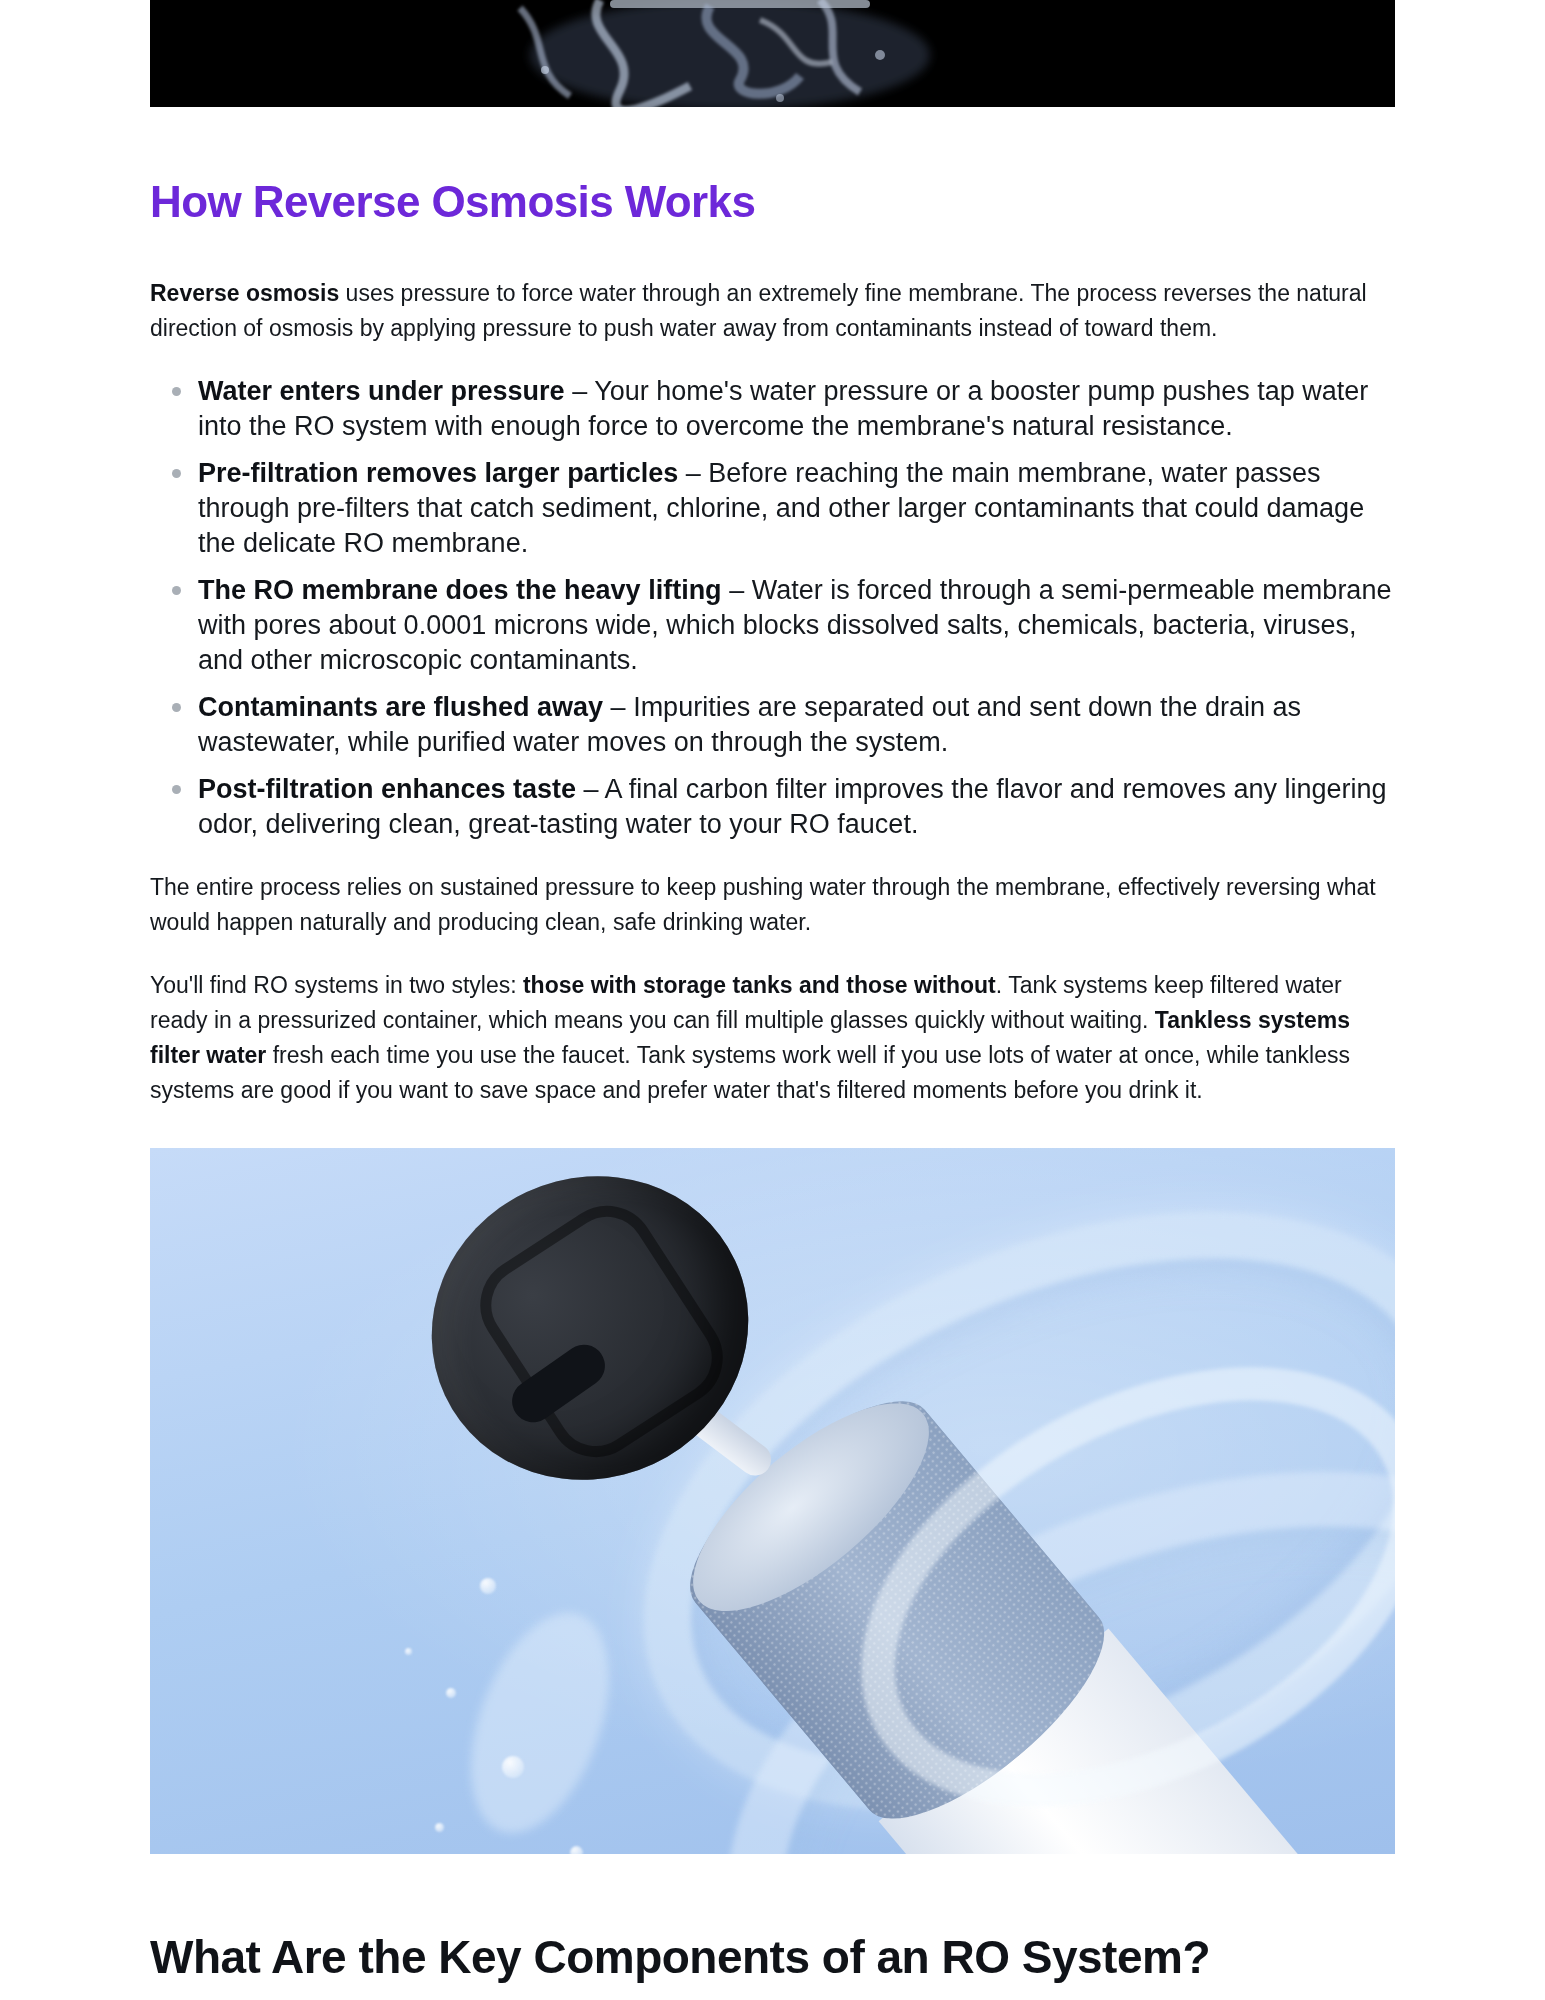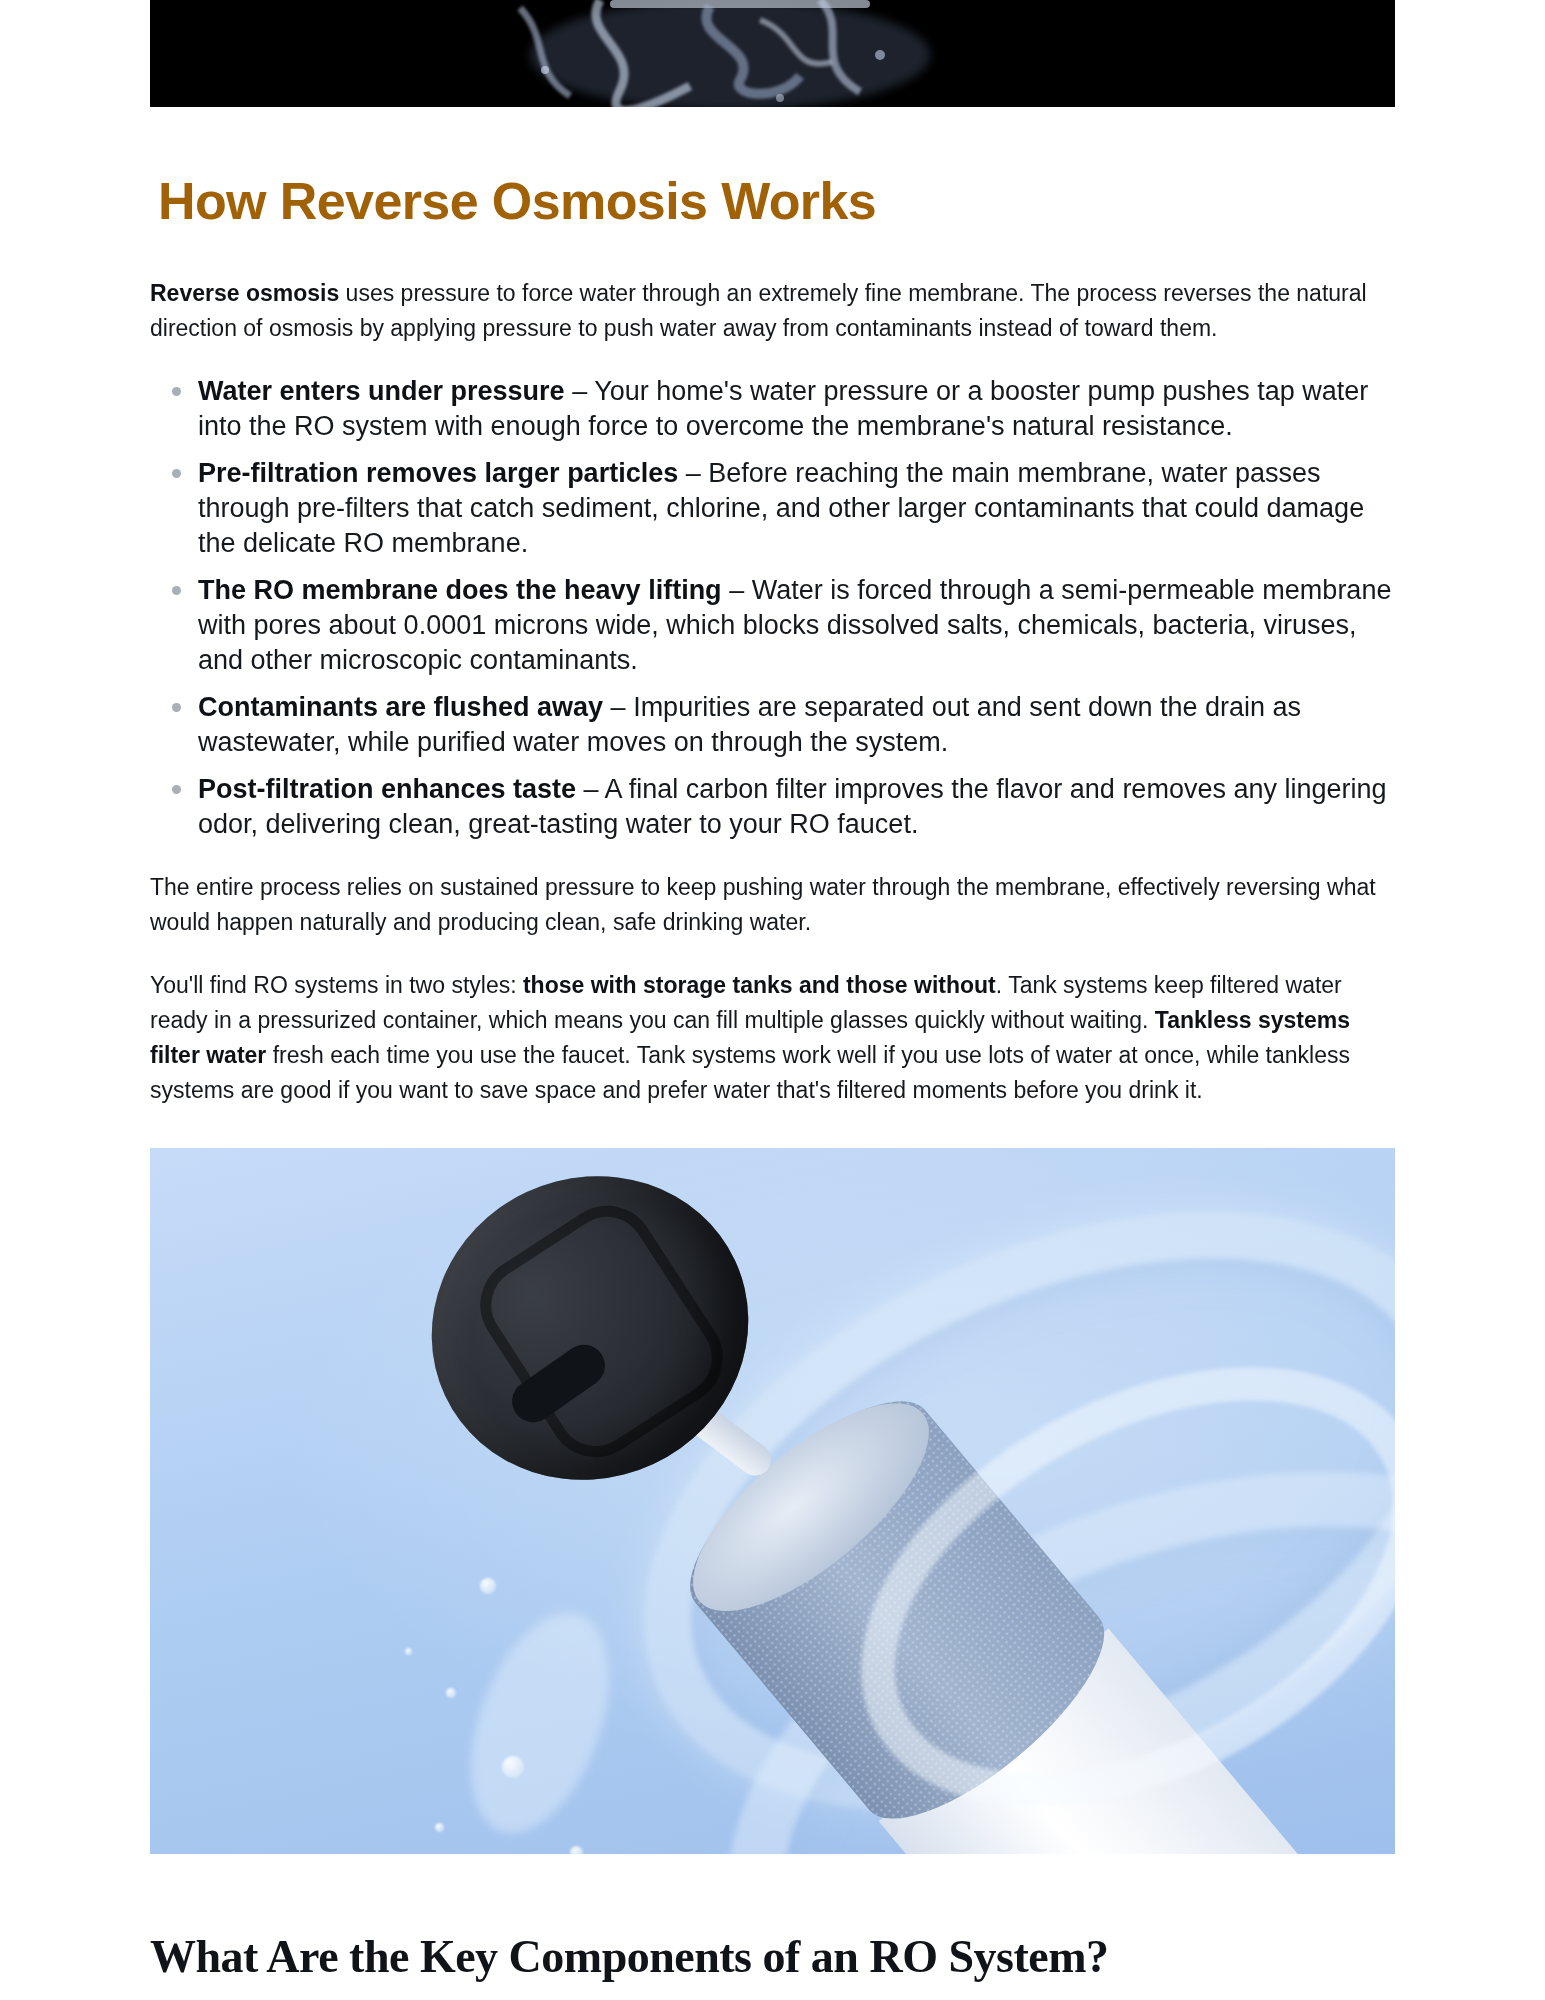"How Reverse Osmosis Works" h1 { color: #a16207 -> #6d28d9; font-size: 52px -> 44px; margin: 64px 8px 44px -> 64px 0 44px }
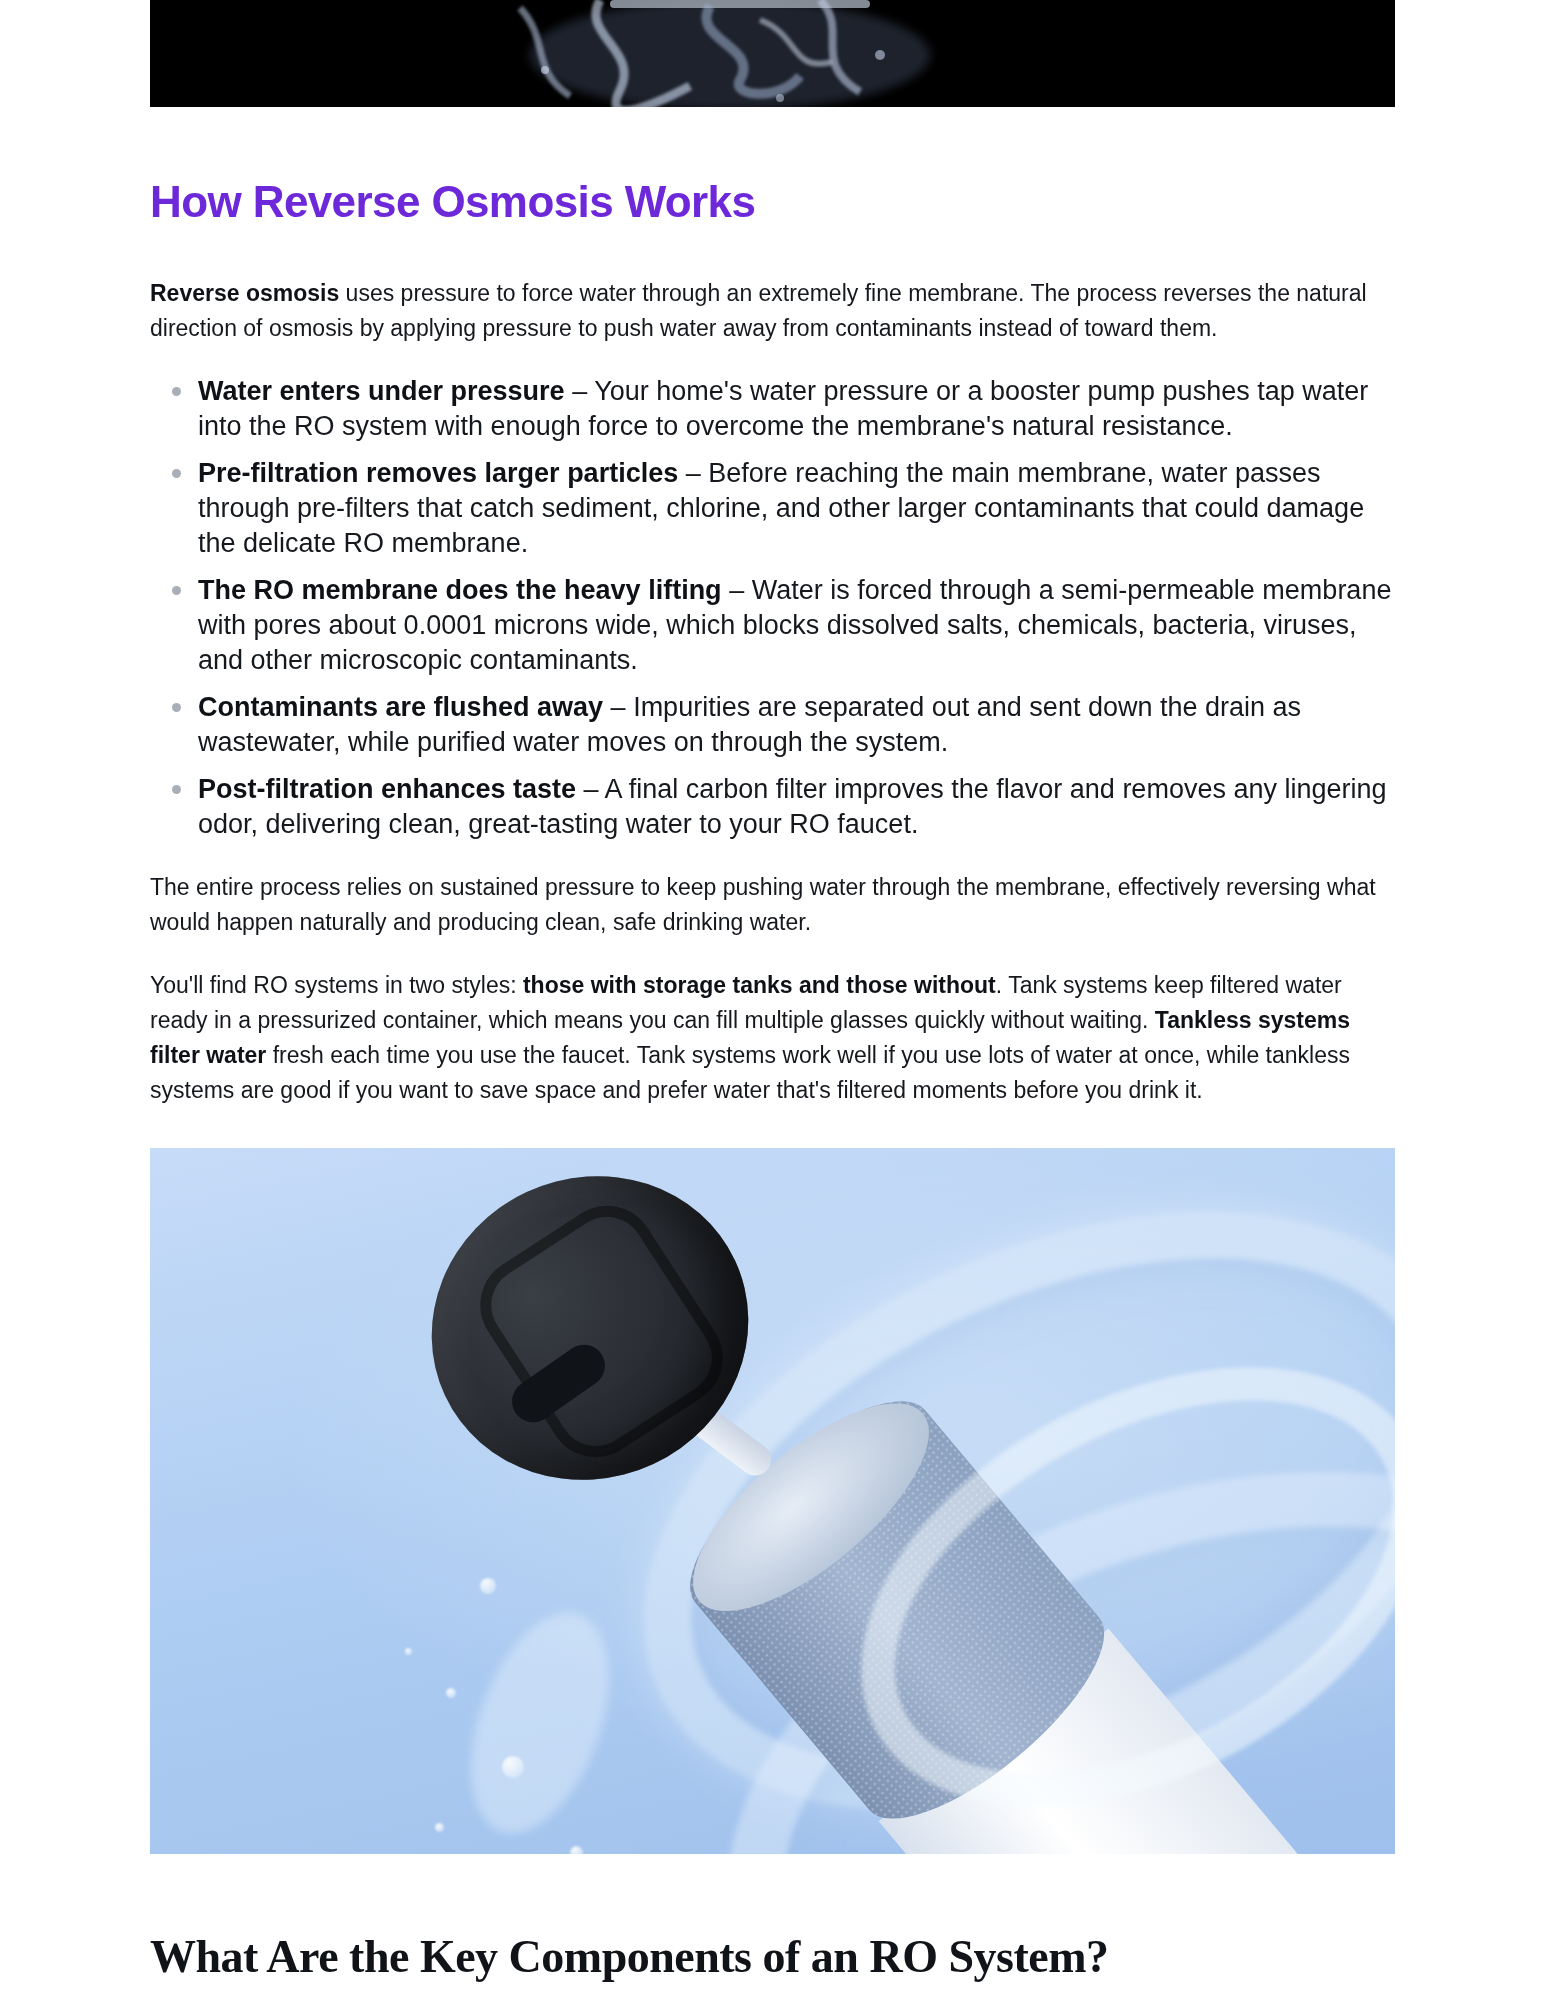"What Are the Key Components" h2 { font-family: Liberation Serif, serif -> none }
